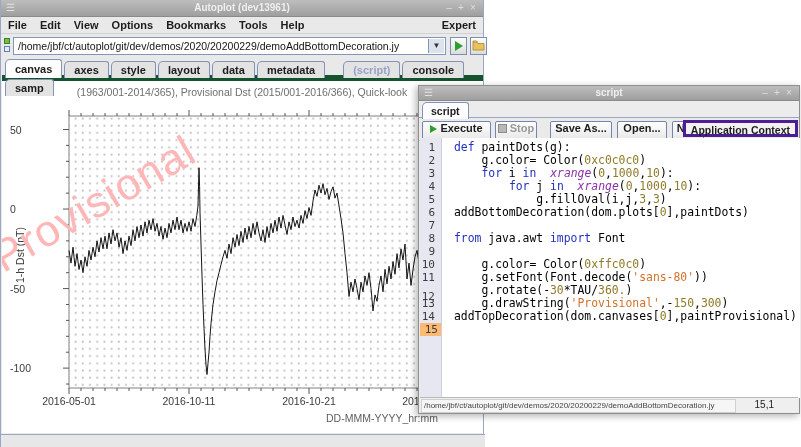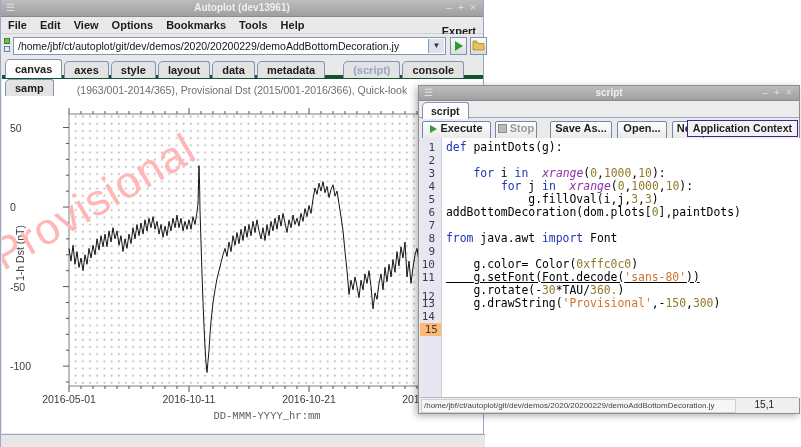"Expert" #expert-label { top: 6px -> 0 }
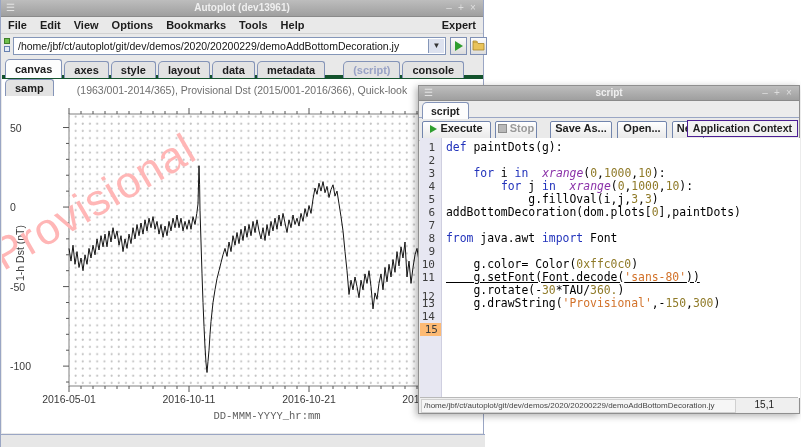"(1963/001-2014/365), Provisional Dst" #canvas-area { border-top: 4px solid #14532d -> 6px solid #14532d }
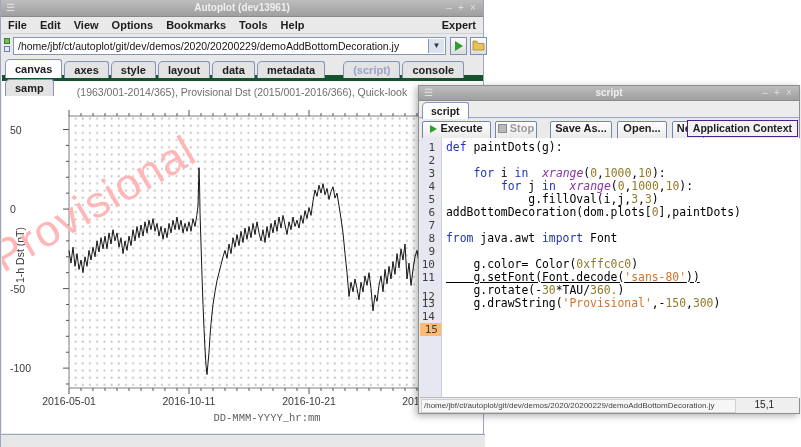"Application Context" #app-context { border: 1px solid #4c1d95 -> 3px solid #4c1d95 }
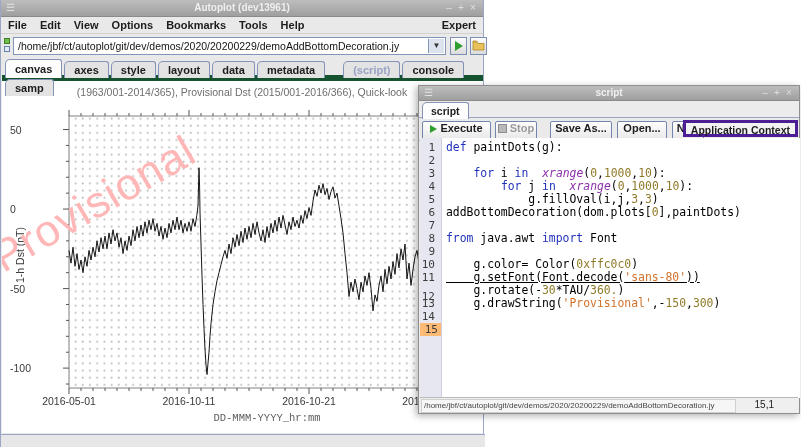"def paintDots(g):" .code-row { left: 0 -> 8px }
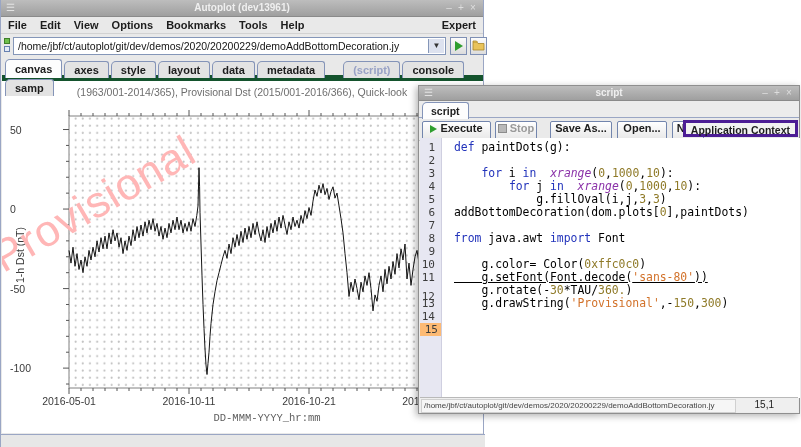"g.color= Color(0xc0c0c0)" div.code-row { html: none -> <div><span> g.color= Color(</span><span>0xc0c0c0</span><span>)</span></div> }
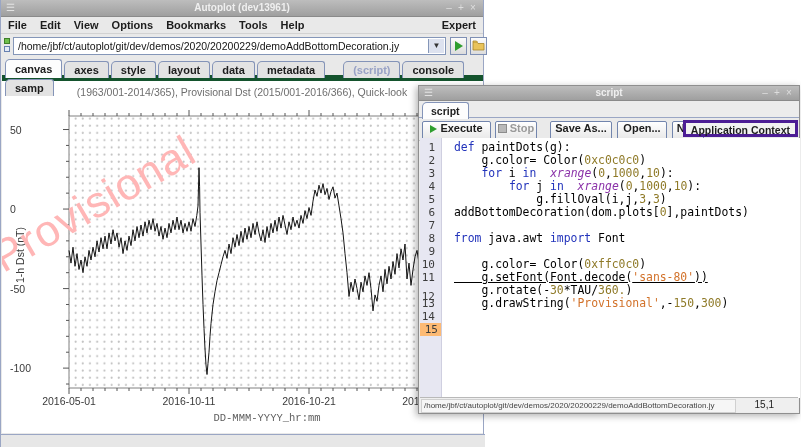"g.setFont(Font.decode('sans-80'))" div.code-row { text-decoration: underline -> none }
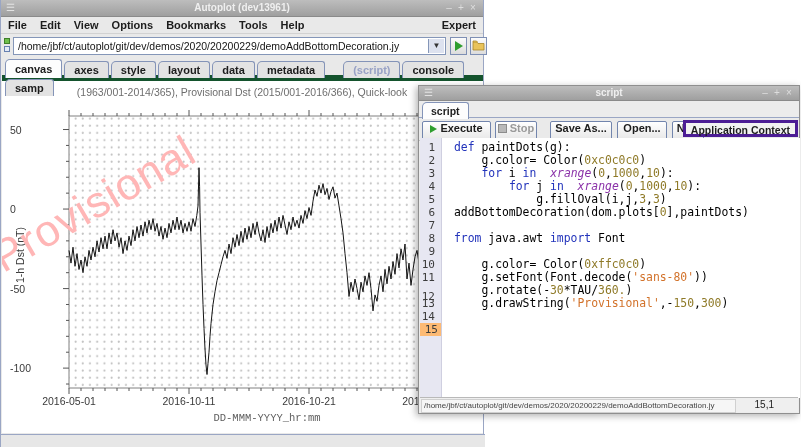"addTopDecoration(dom.canvases[0],paintPr" div.code-row { html: none -> <div><span>addTopDecoration(dom.canvases[</span><span>0</span><span>],paintProvisional)</span></div> }
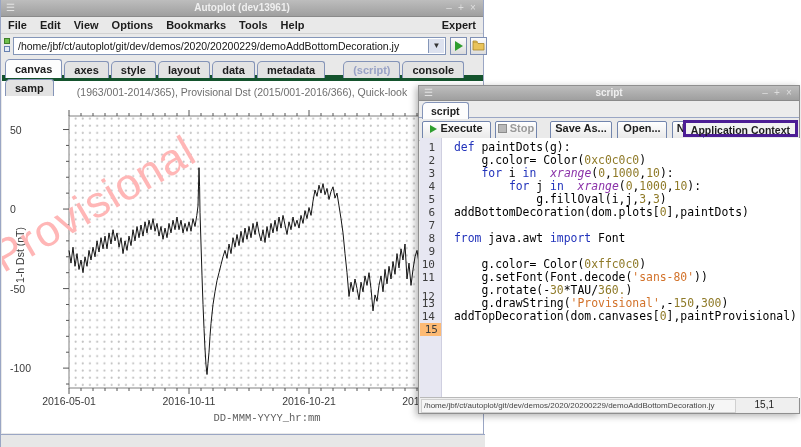"DD-MMM-YYYY_hr:mm" #x-axis-label { font-family: Liberation Mono, monospace -> none; left: 85px -> 76px; text-align: center -> right }
